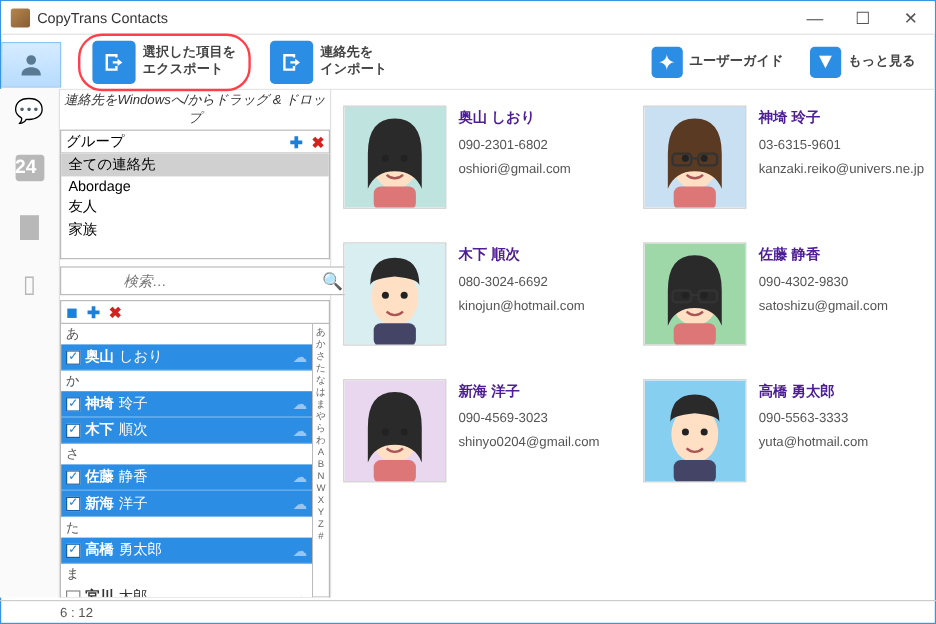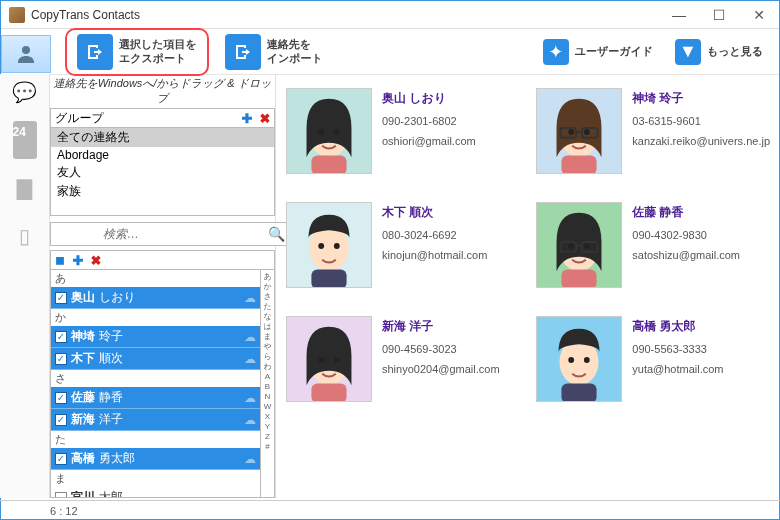"選択した項目を" .highlight-red { border-radius: 10px -> 20px }
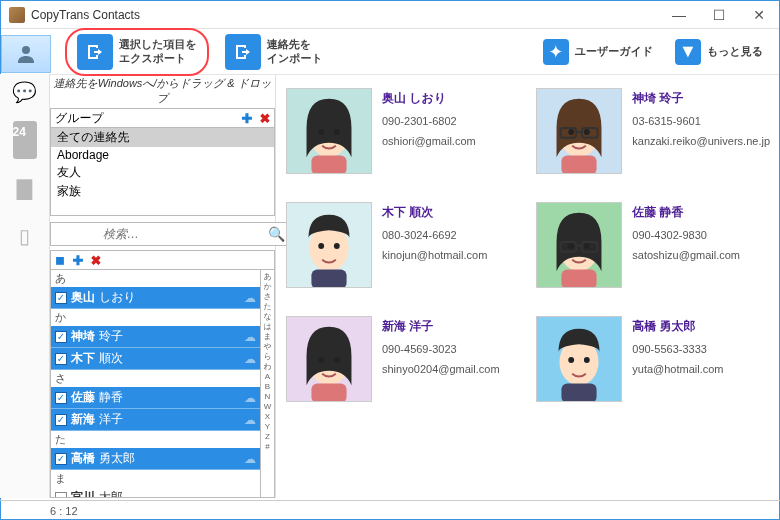"24" div { font-size: 12px -> 16px; height: 38px -> 22px }
